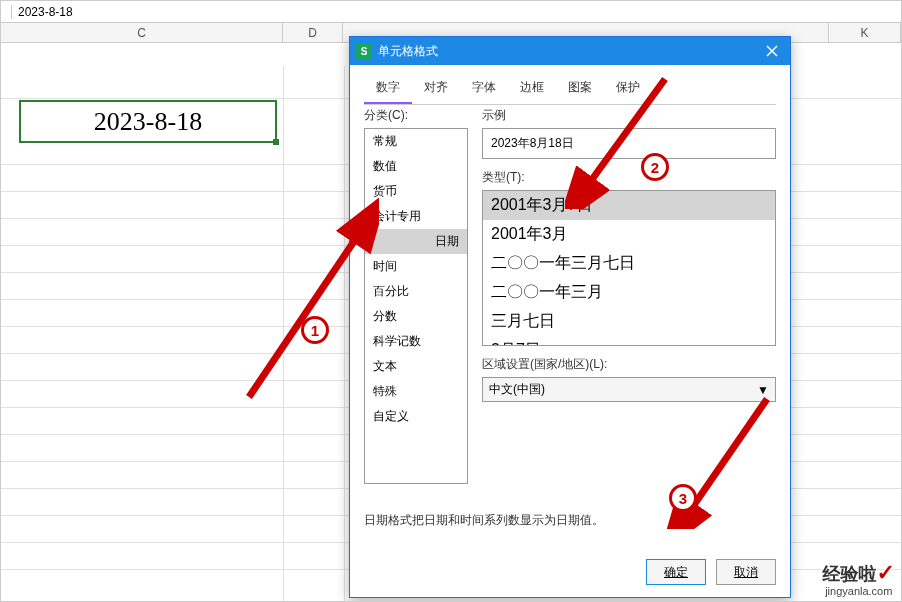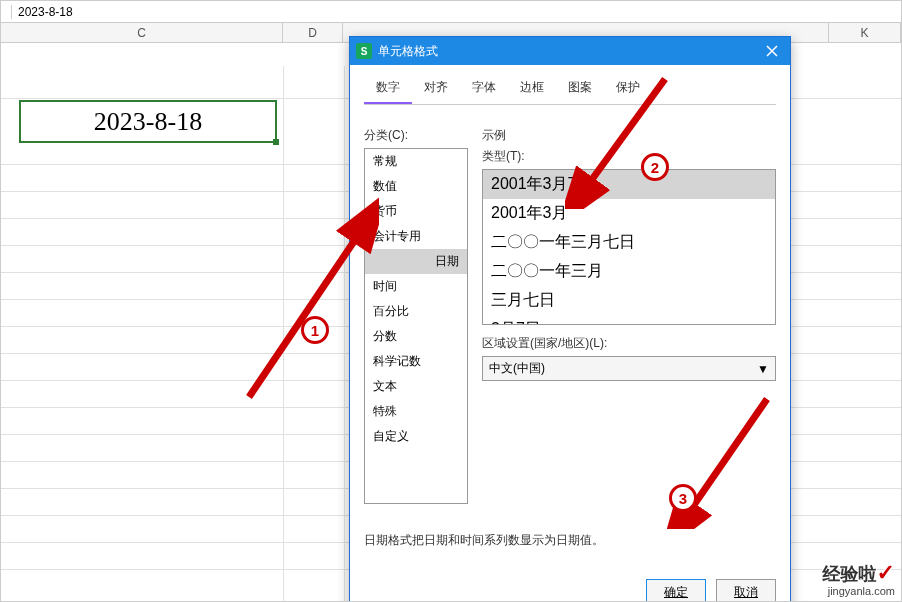"分类(C):" .content-area { margin-top: 22px -> 2px }
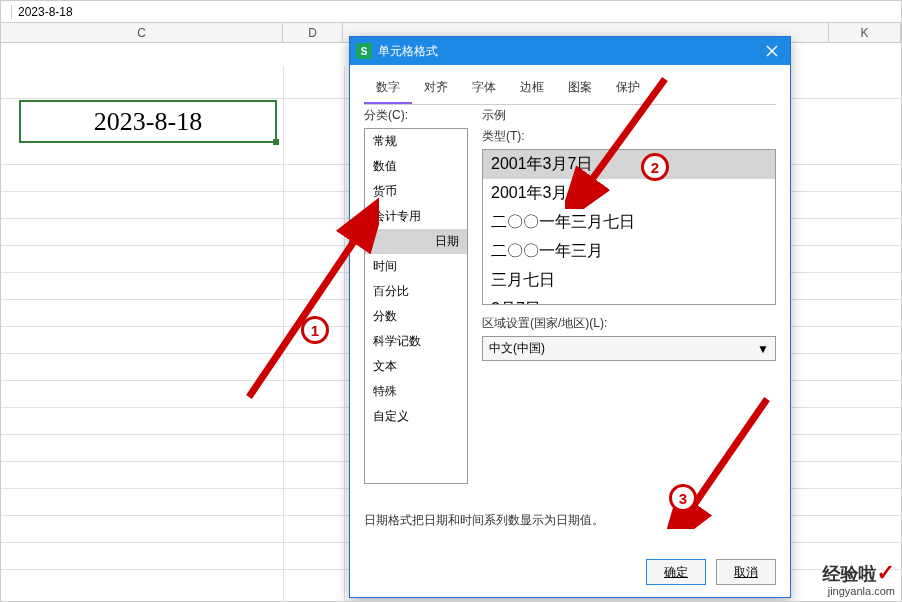"2023年8月18日" div.example-box { html: none -> <div>2023年8月18日</div> }
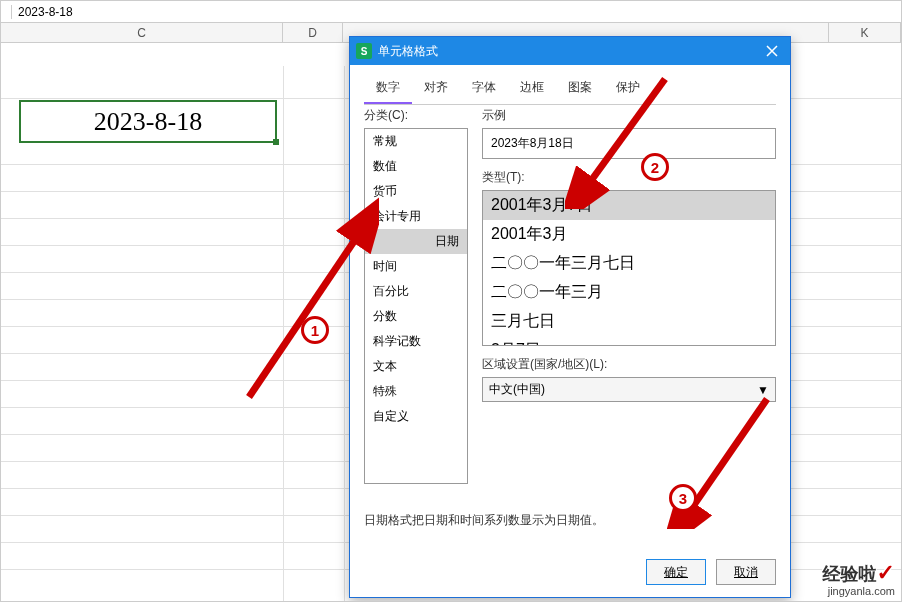"经验啦✓" .watermark { text-align: right -> center }
